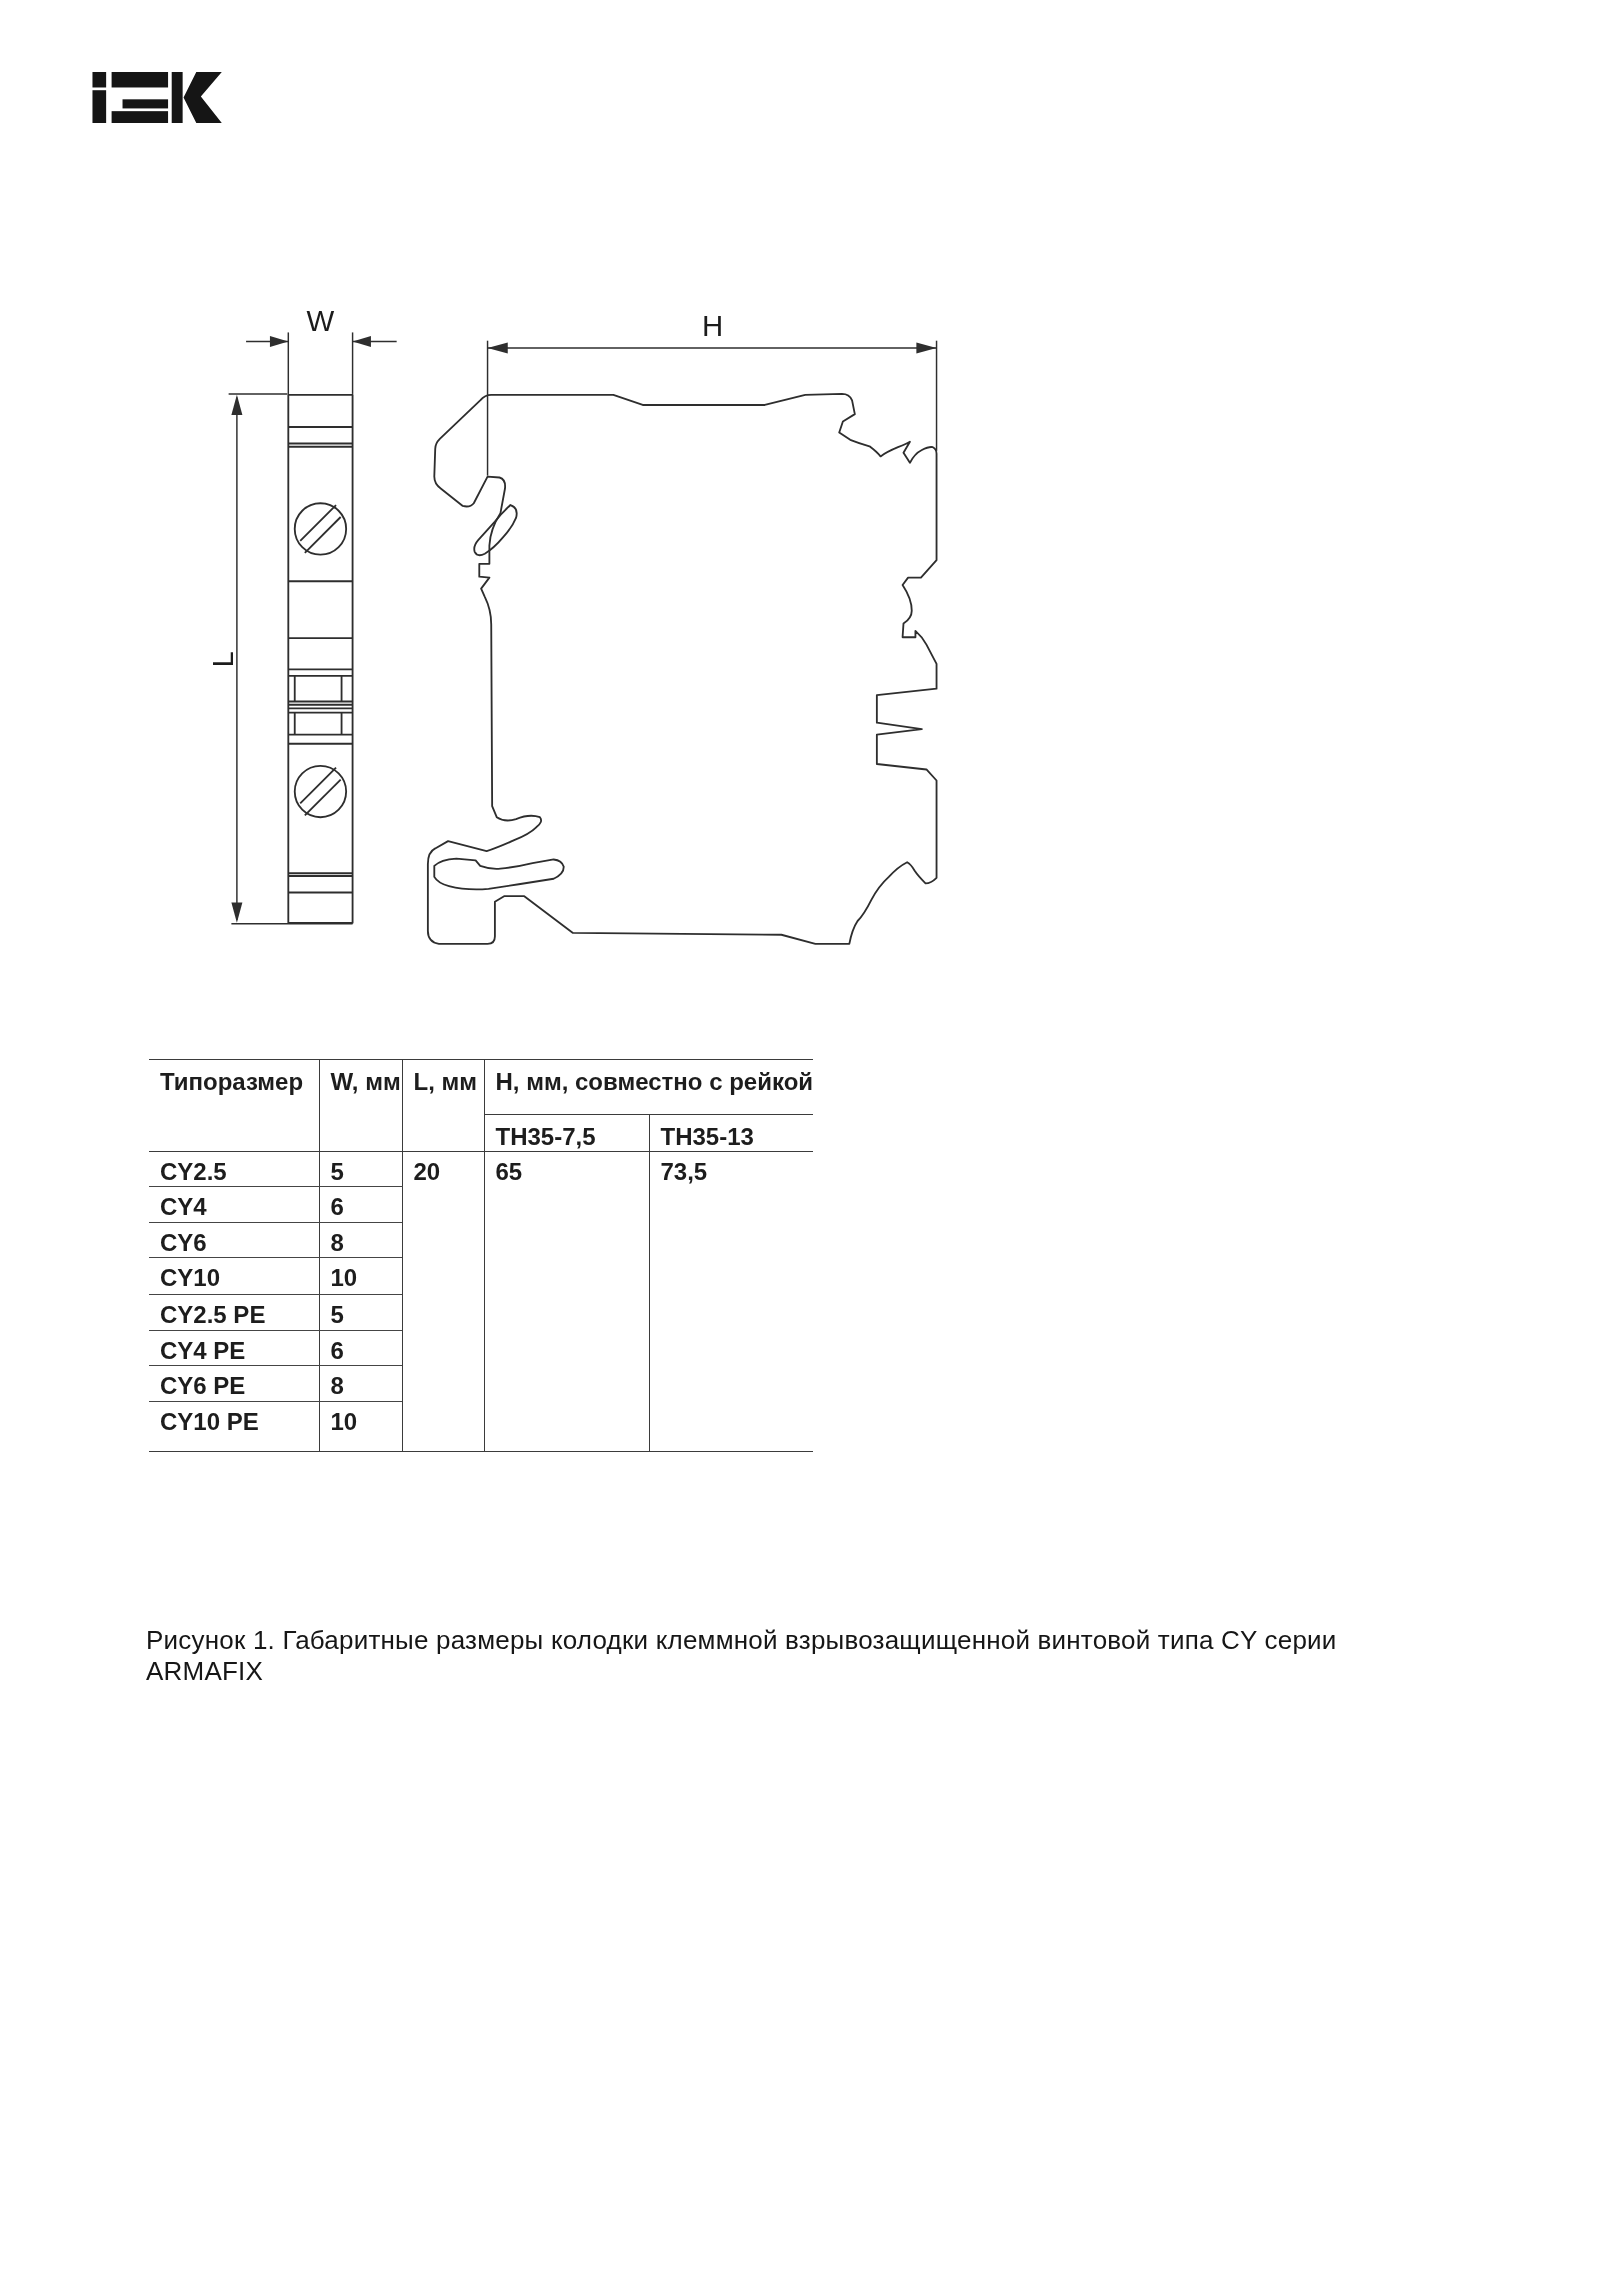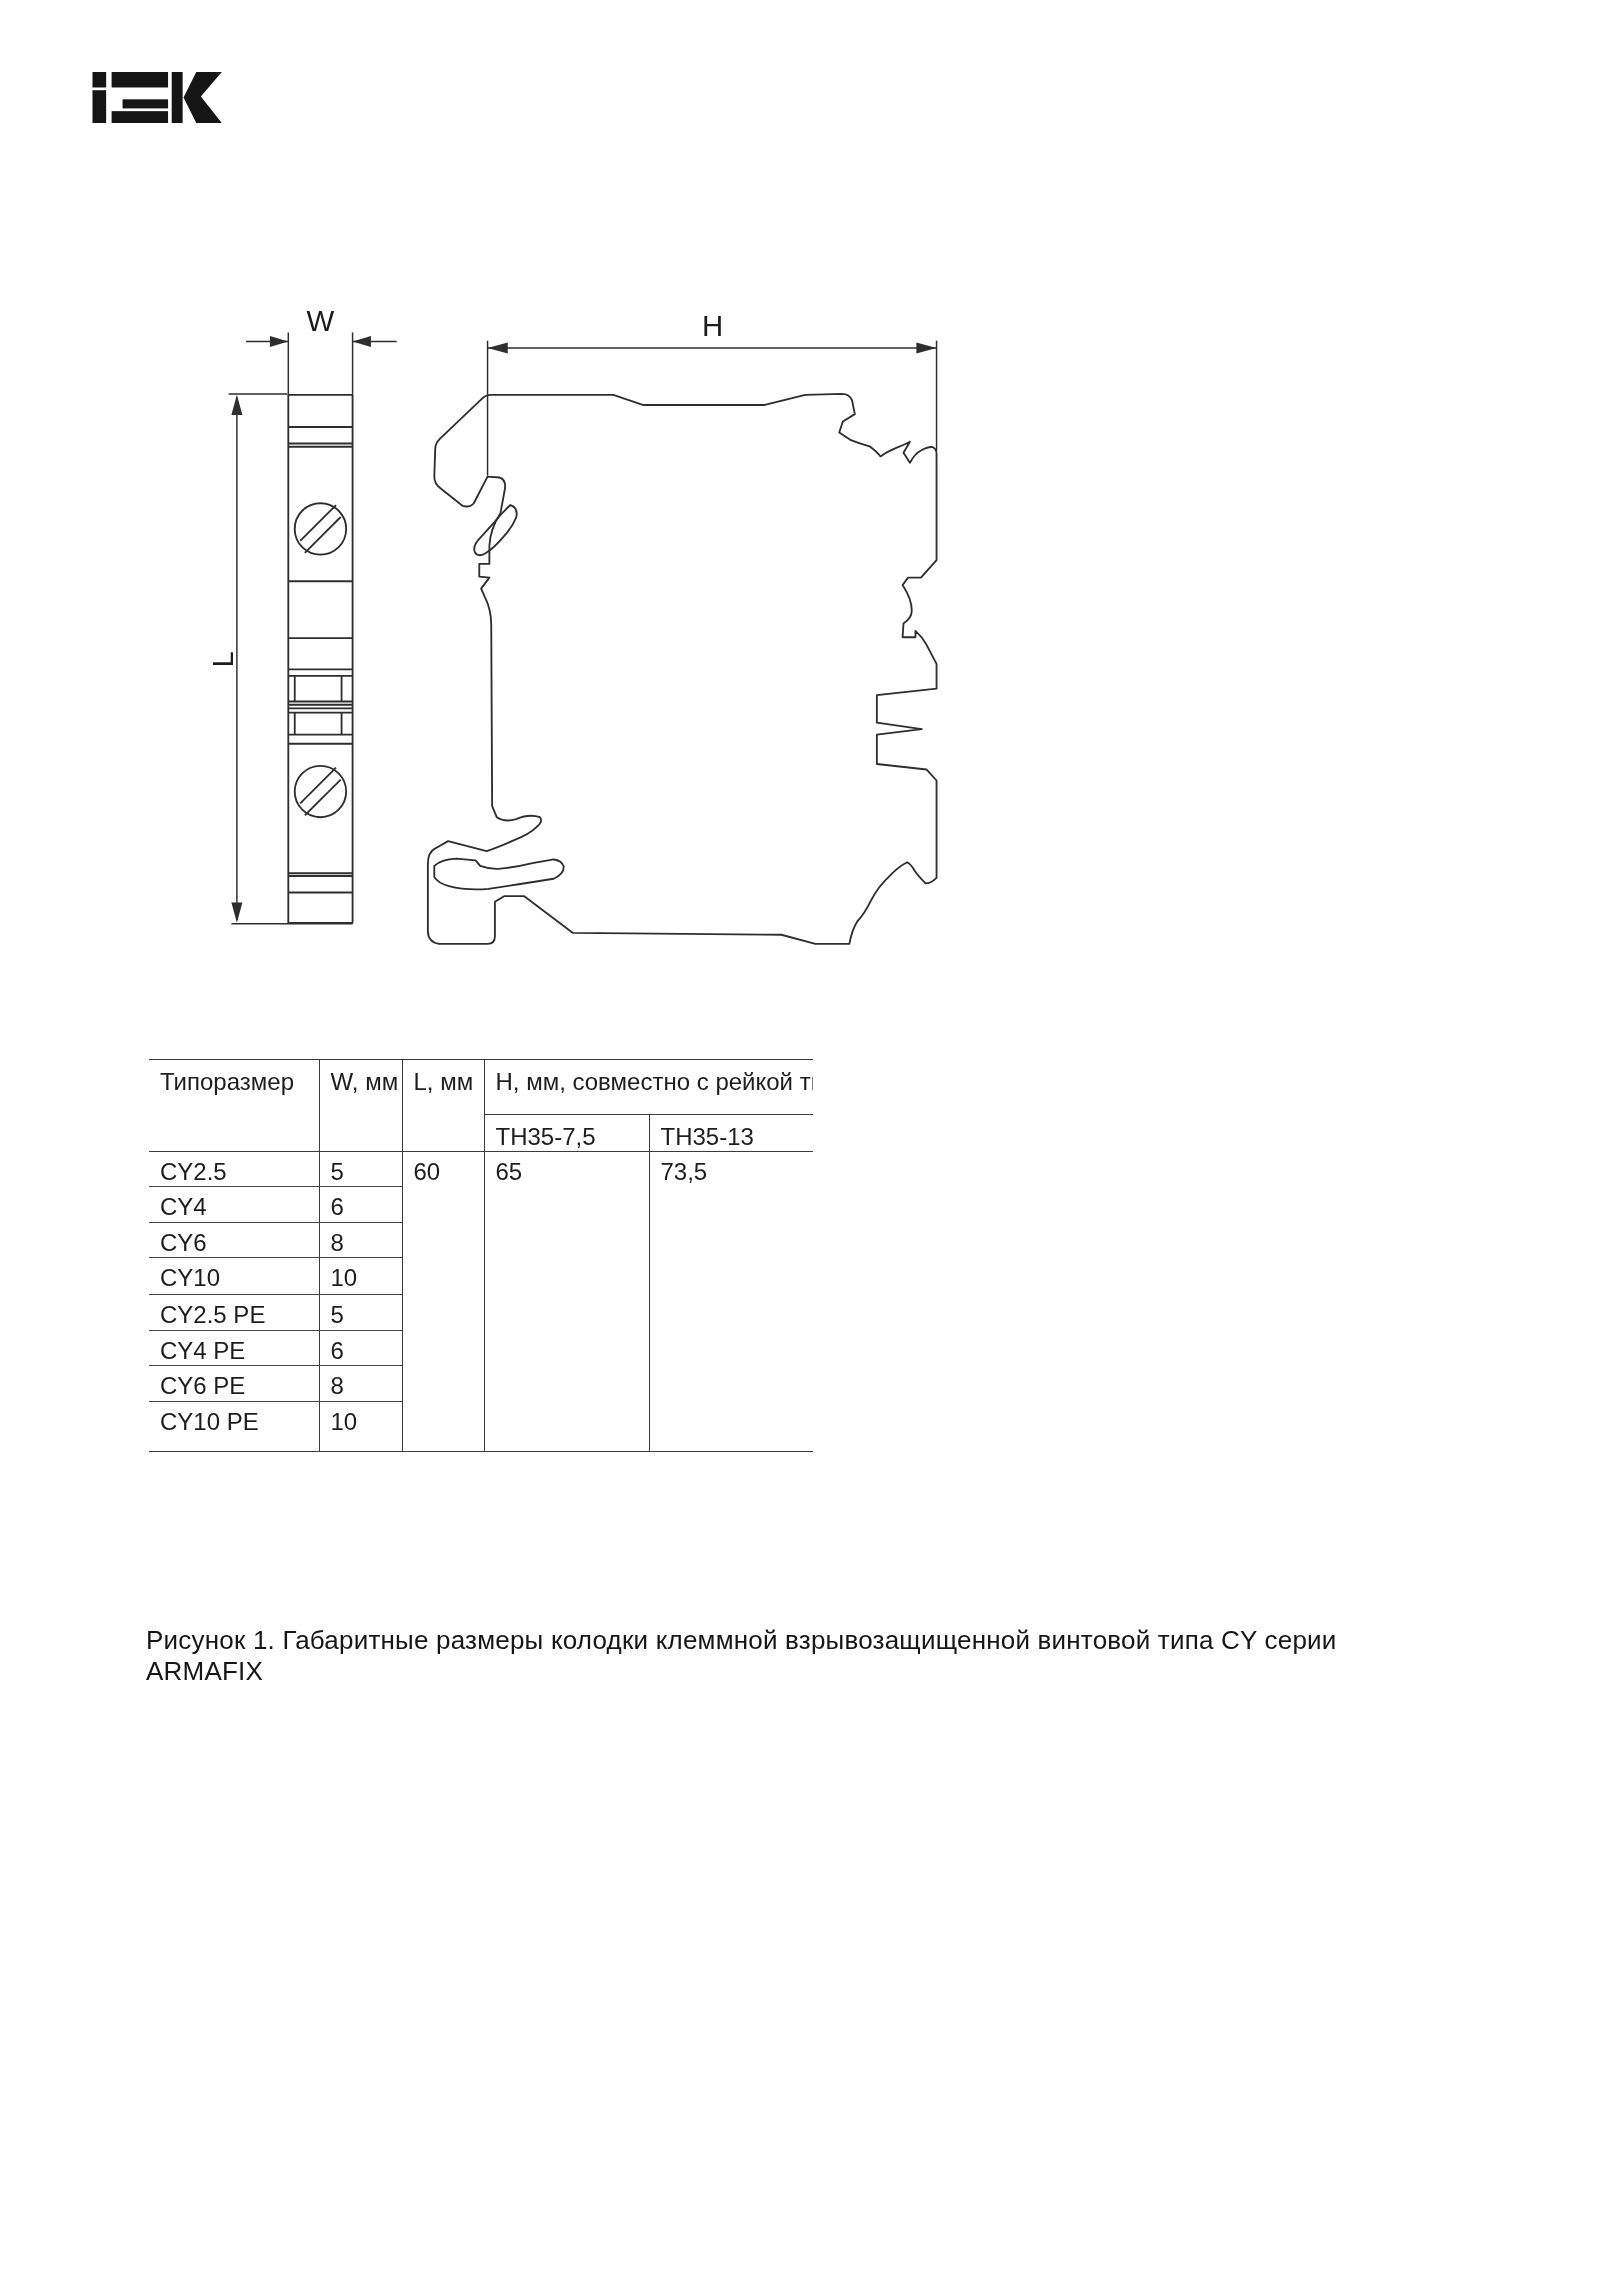"Типоразмер" .dim-table th,.dim-table td { font-weight: normal -> bold }
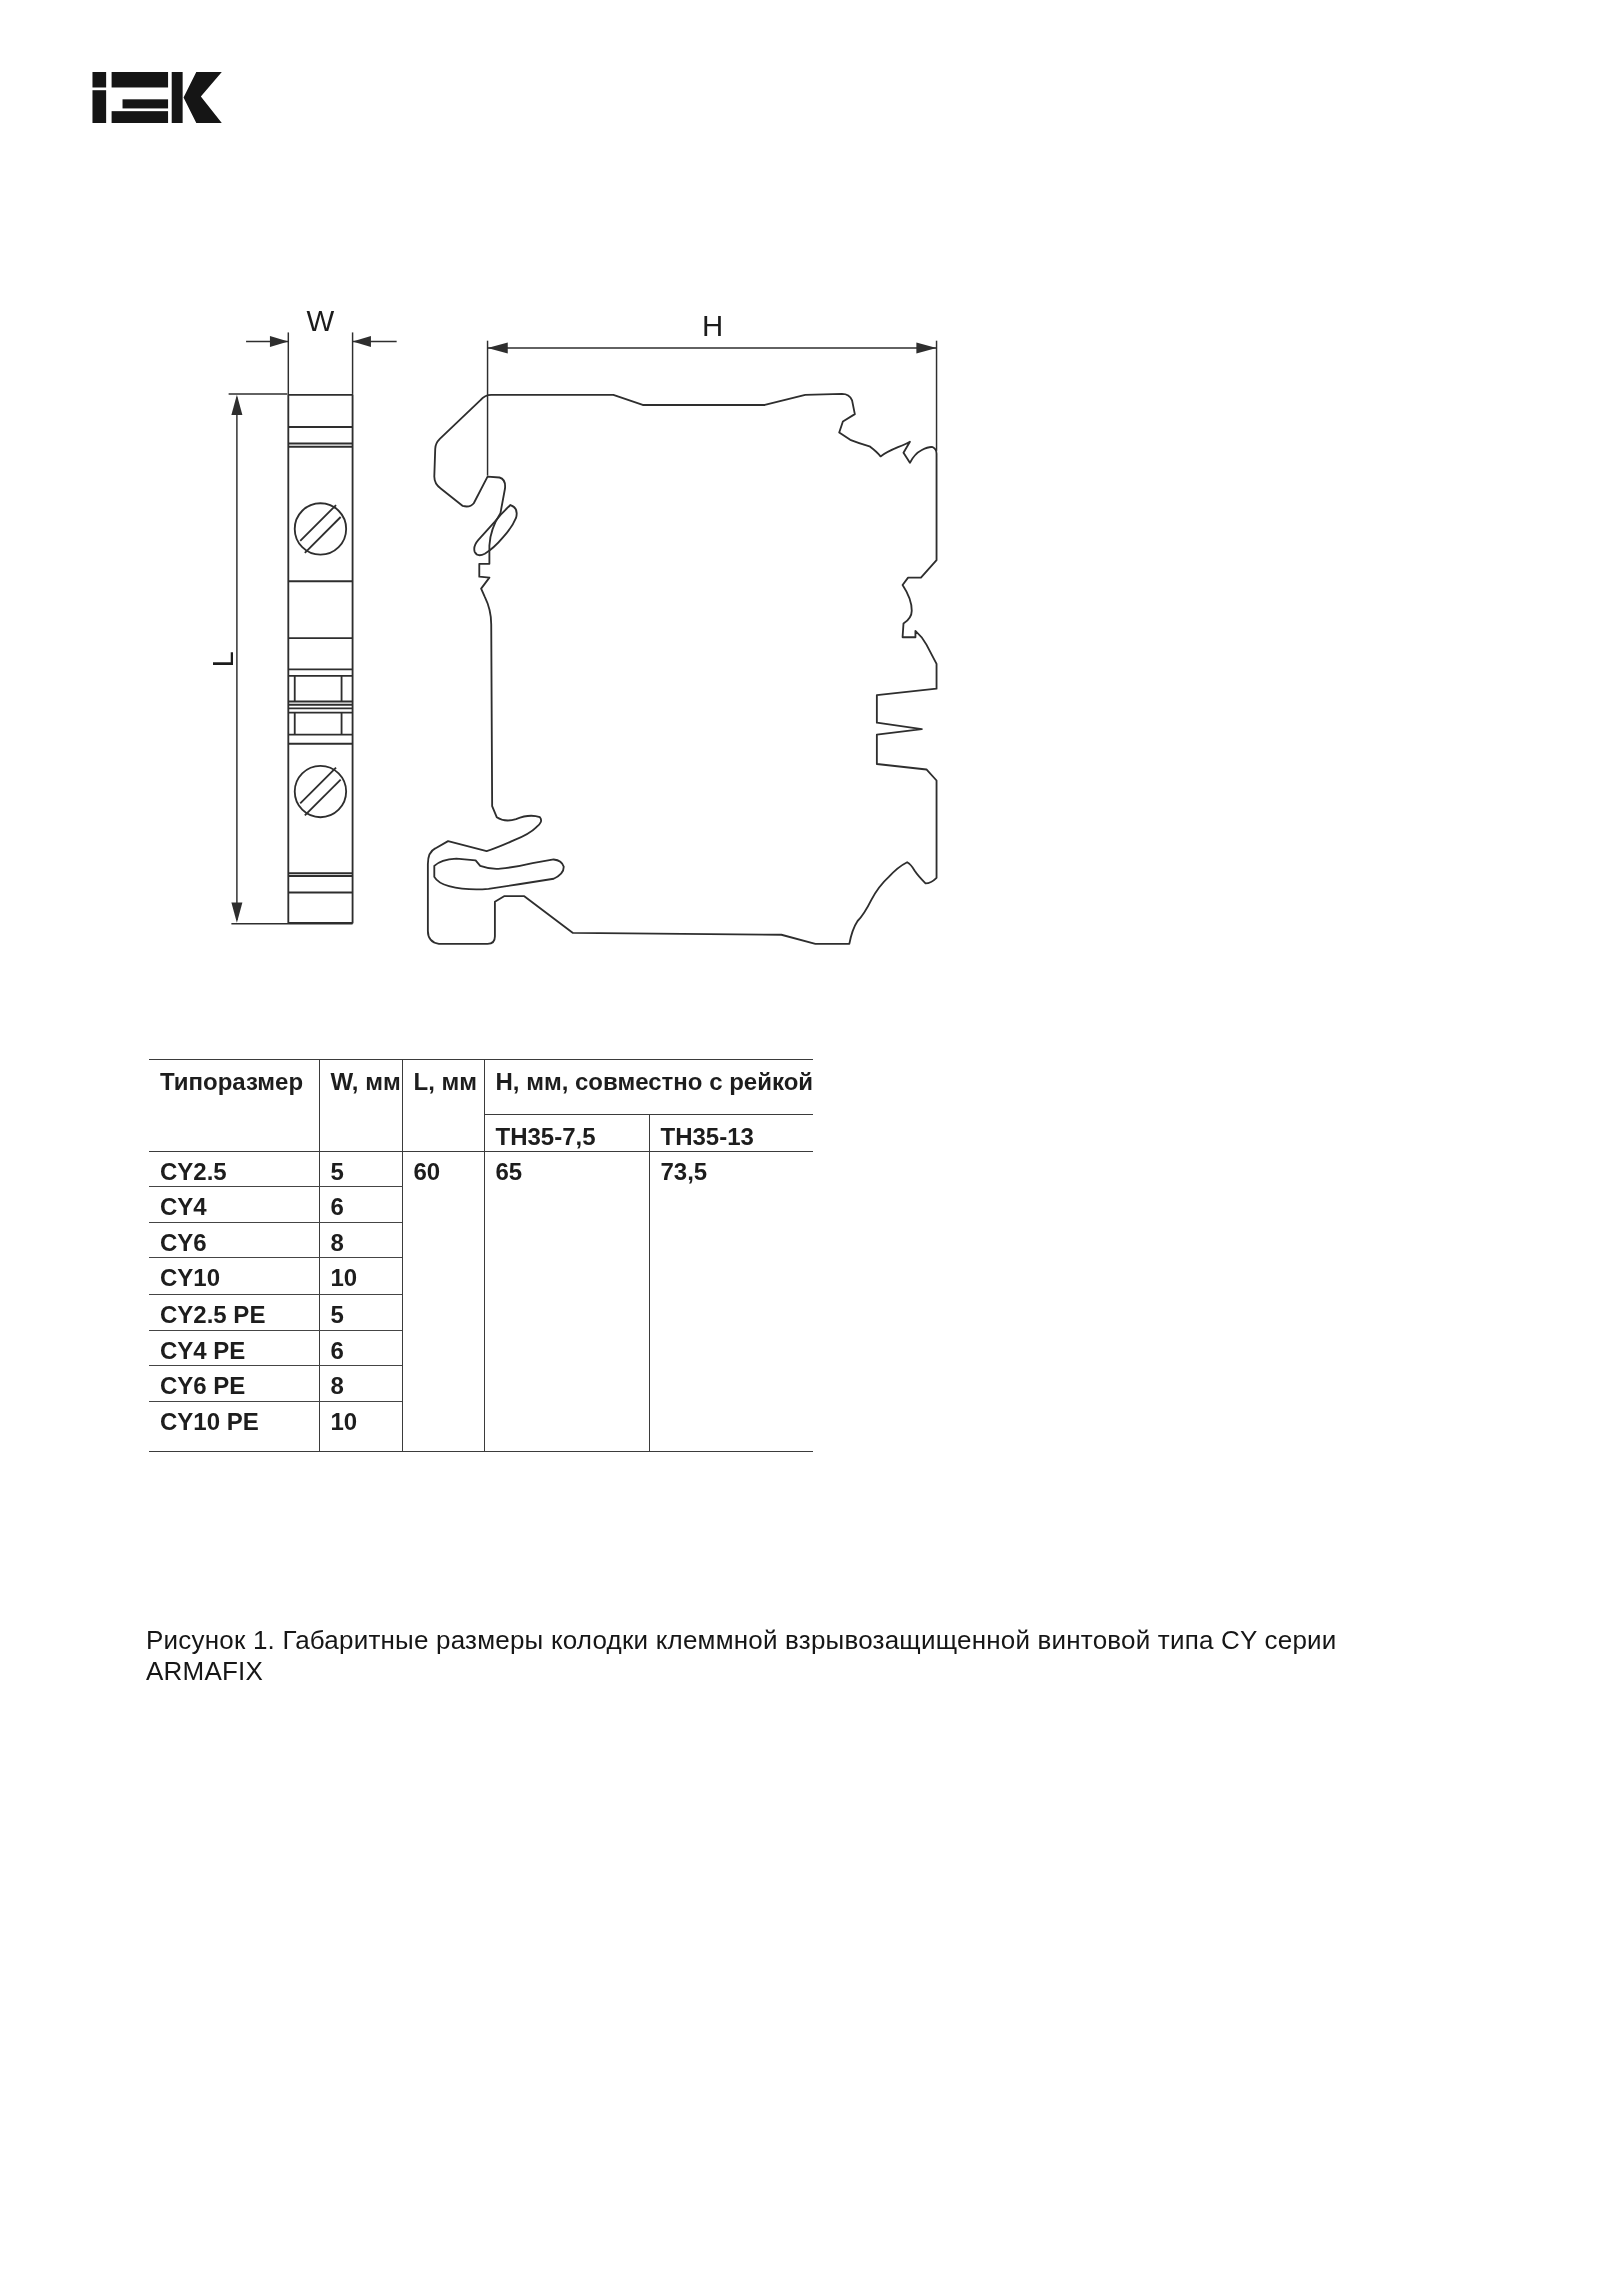"60" td.col-l { text: 60 -> 20 }
